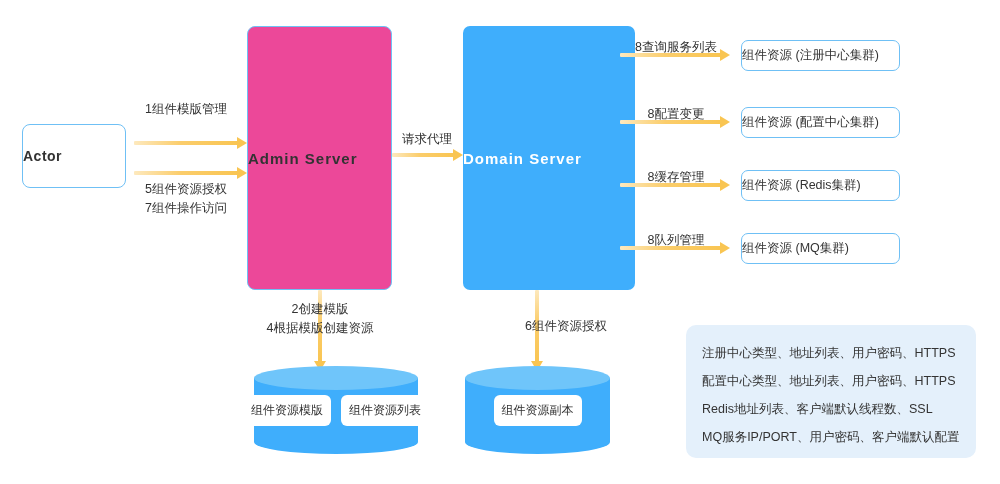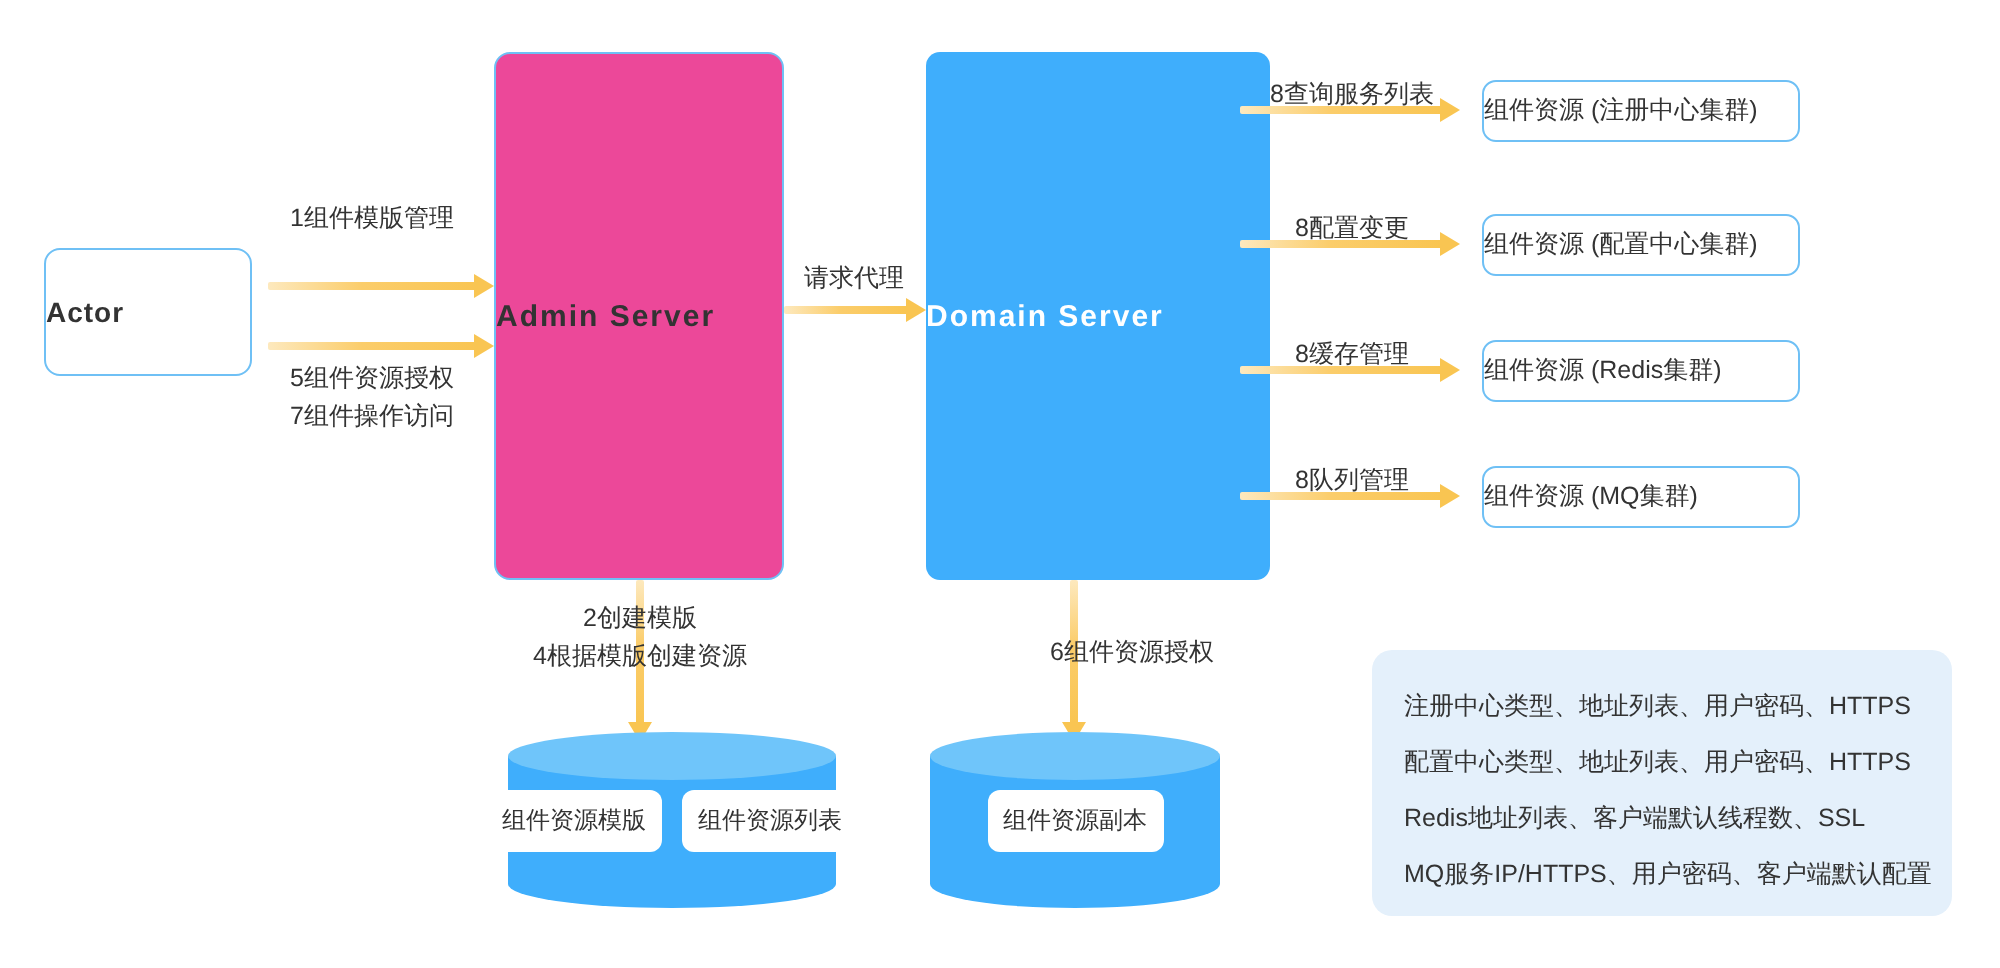"MQ服务IP/HTTPS、用户密码、客户端默认配置" div.legend-line { text: IP/HTTPS -> IP/PORT }
